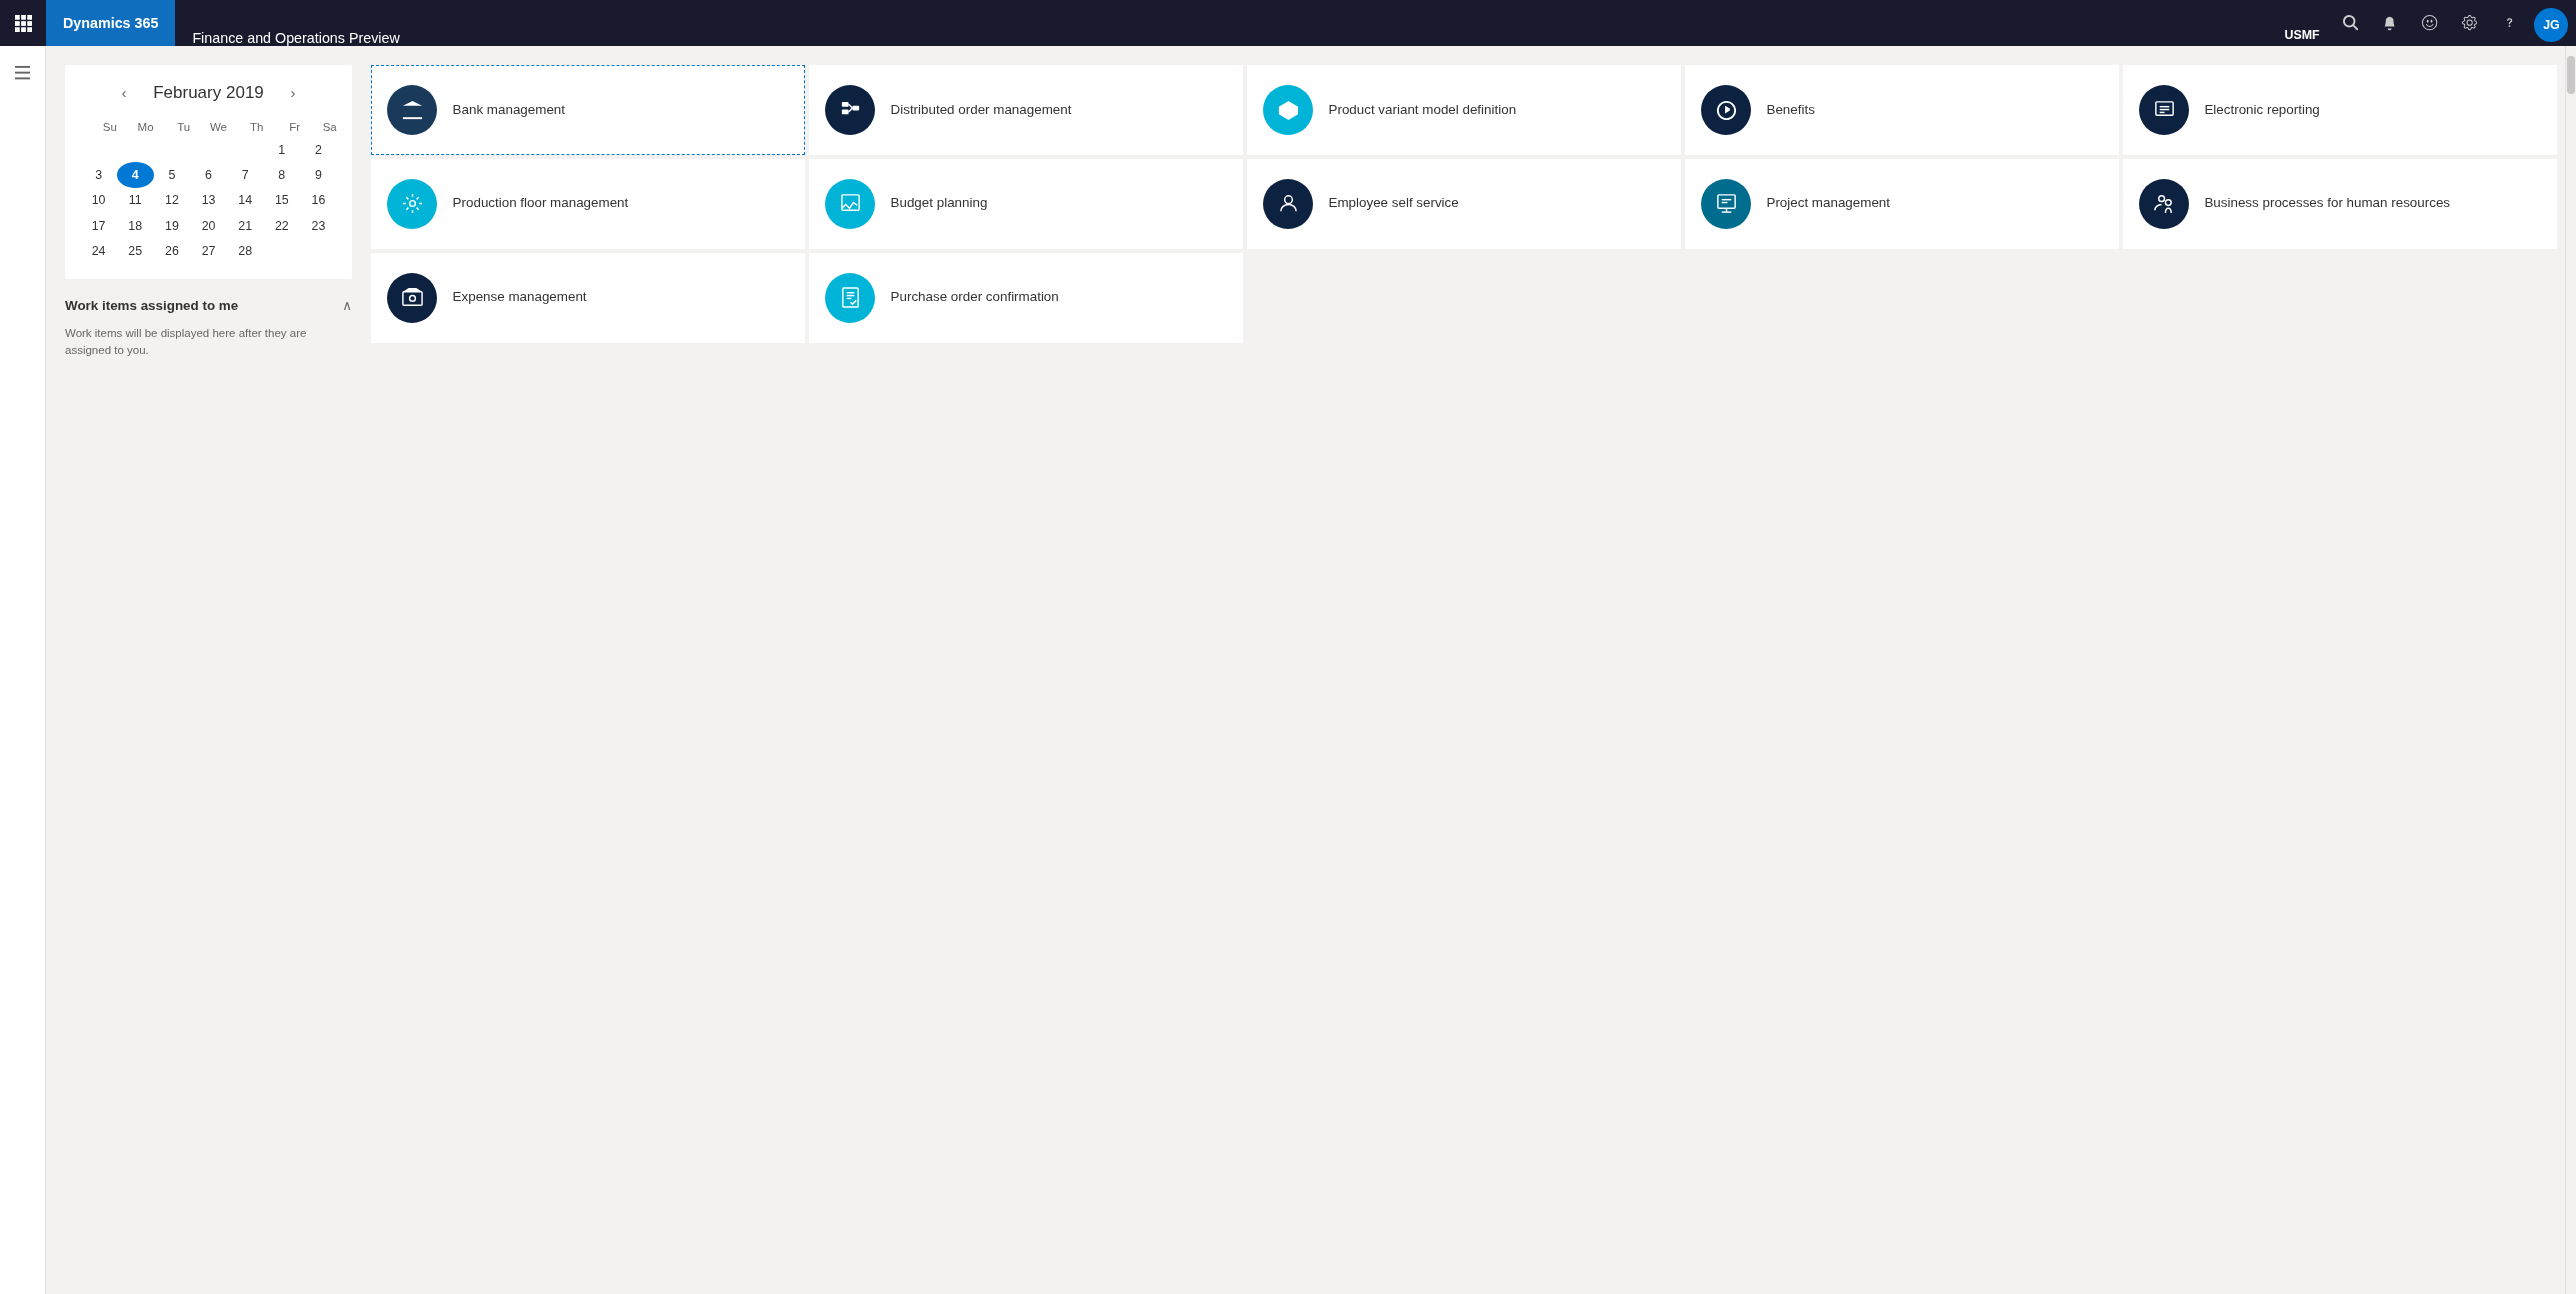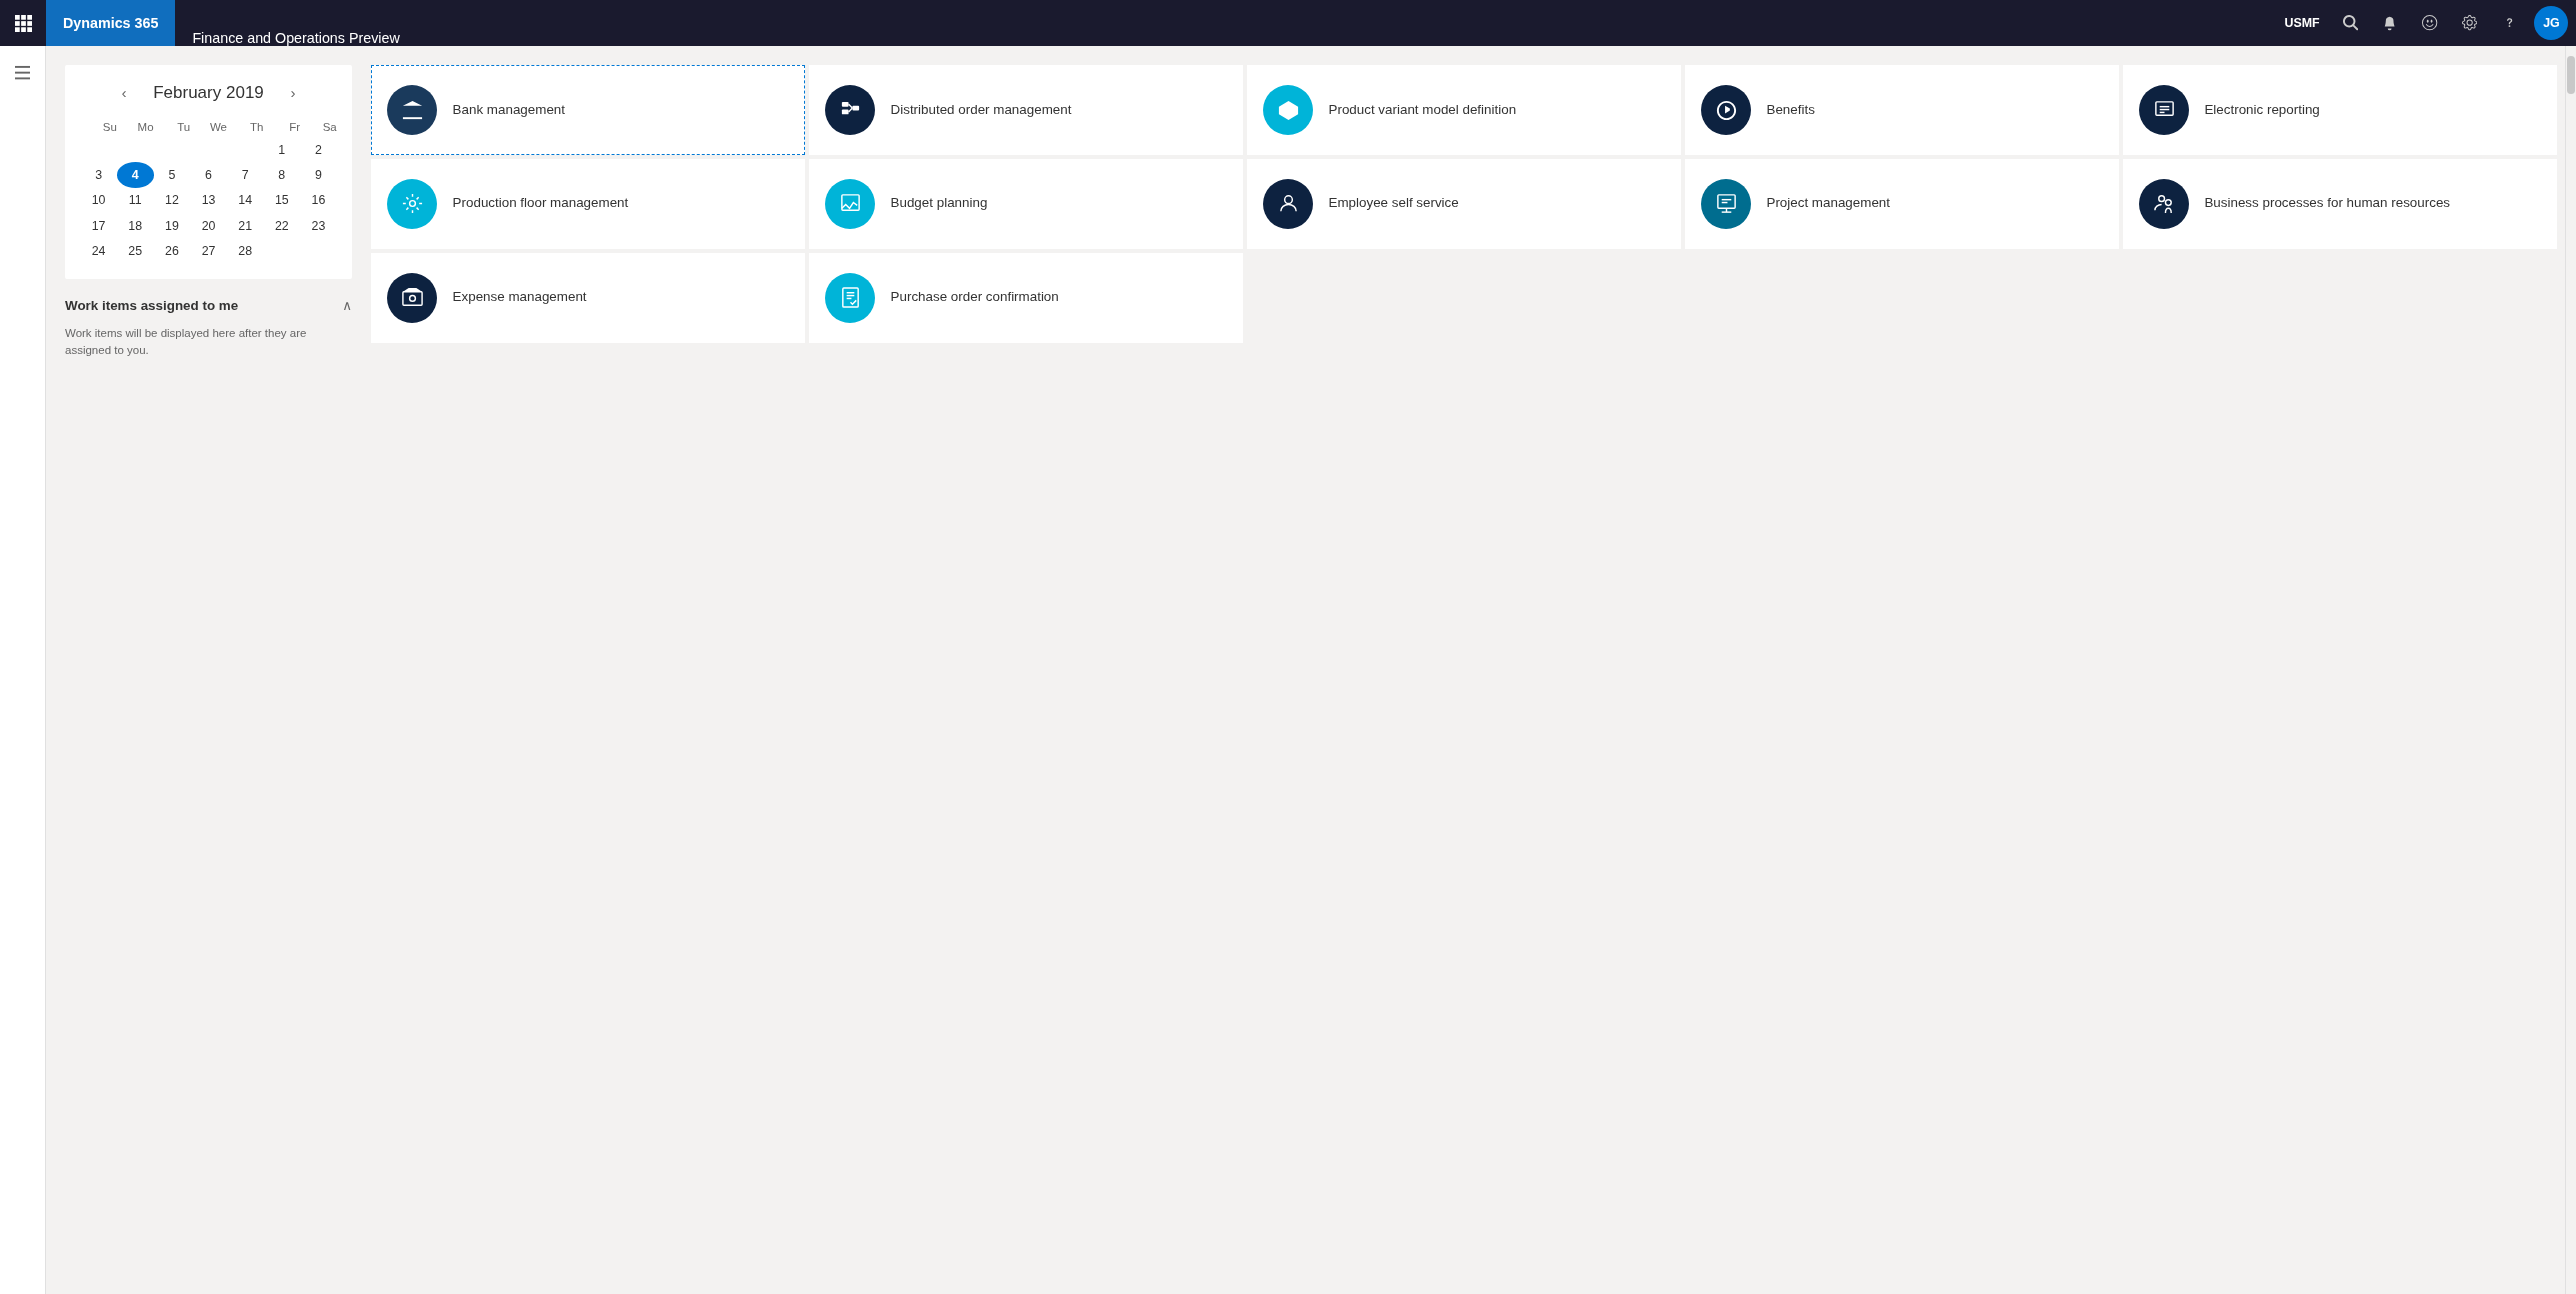"USMF" .top-nav .nav-right { align-items: center -> flex-end }
